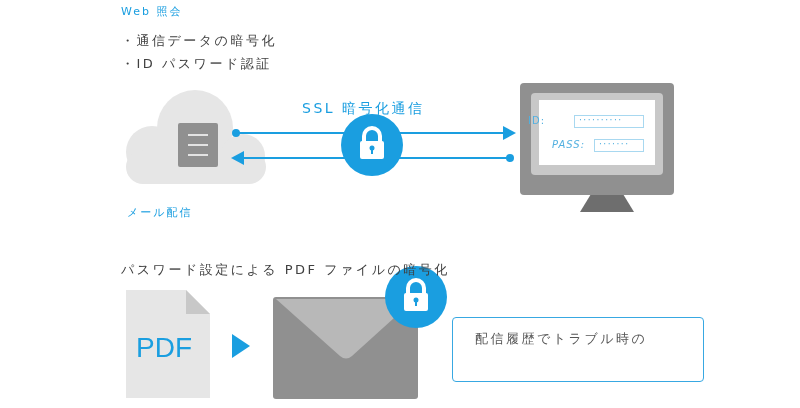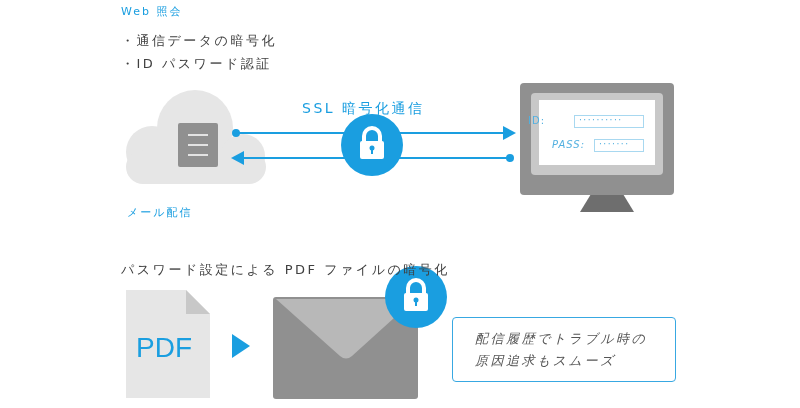"配信履歴でトラブル時の" #note-box { font-style: italic -> none; width: 224px -> 252px }
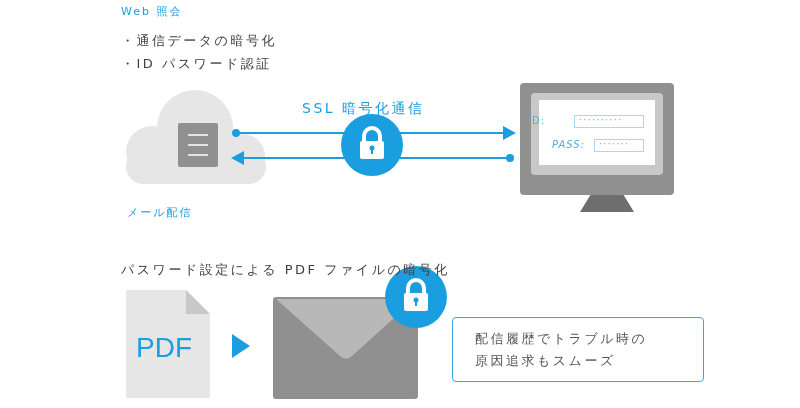"原因追求もスムーズ" div { html: <div>原因追求もスムーズ</div> -> none }
